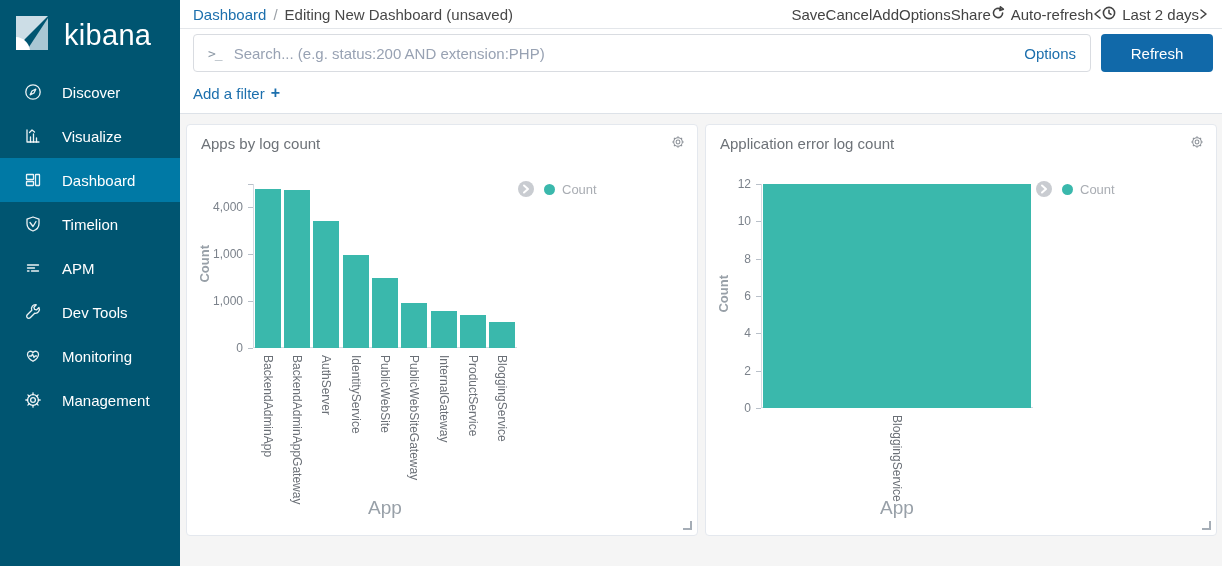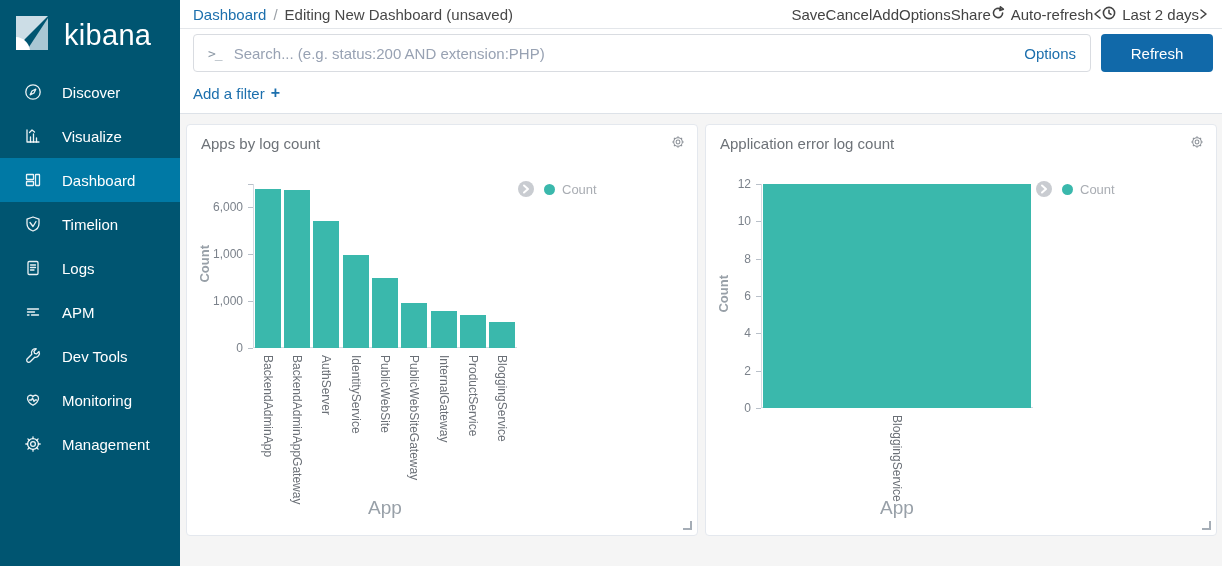"6,000" div.ytick { text: 6,000 -> 4,000 }
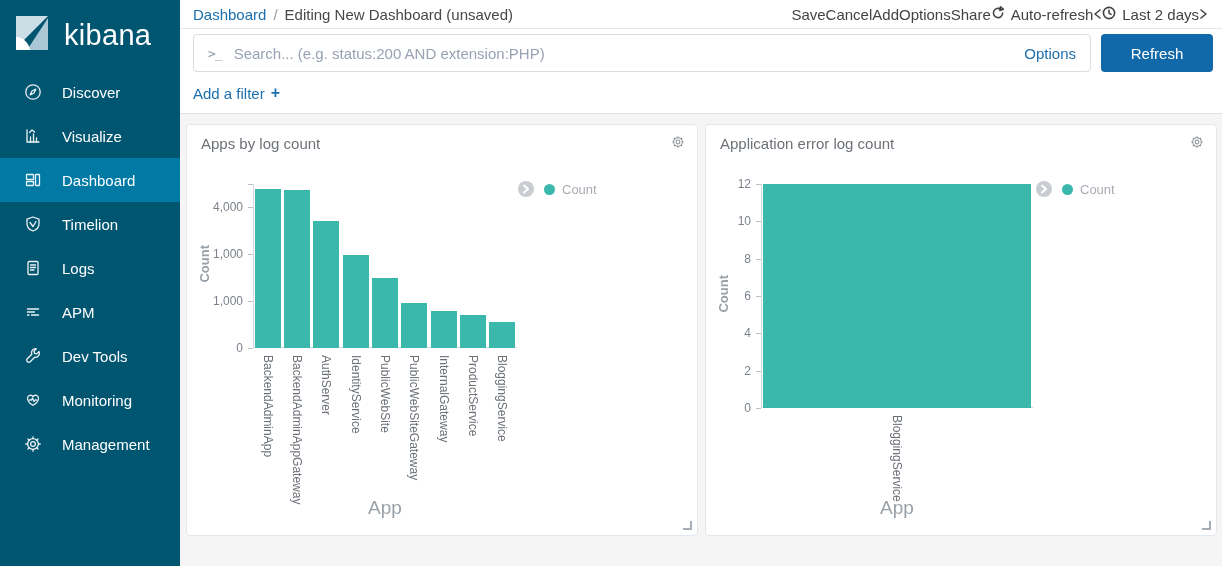"Logs" div.nav-item { html: <div> <span> <svg> <rect></rect> <path></path> <path></path> <path></path> </svg> </span> <span>Logs</span> </div> -> none }
